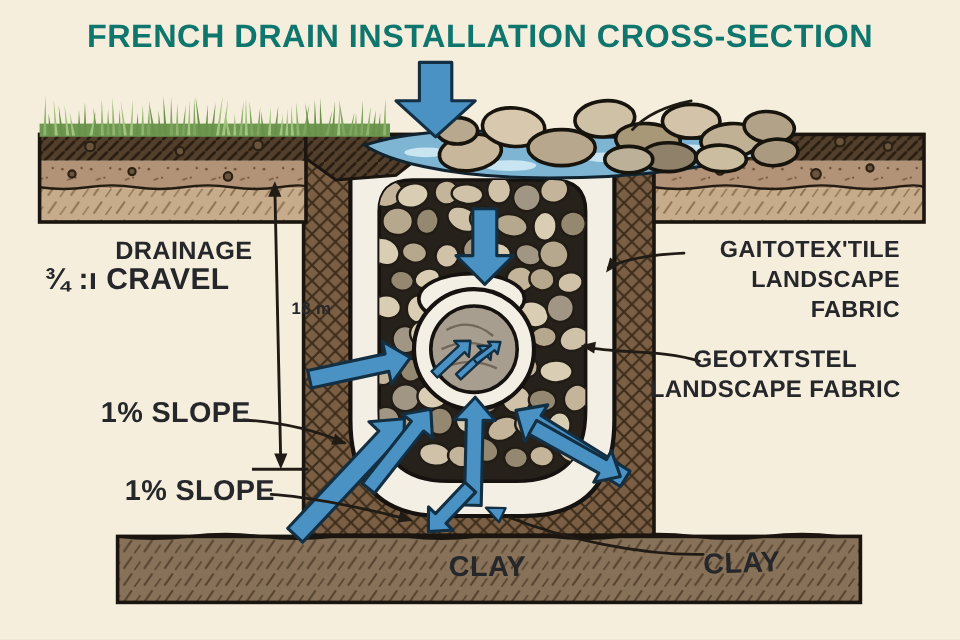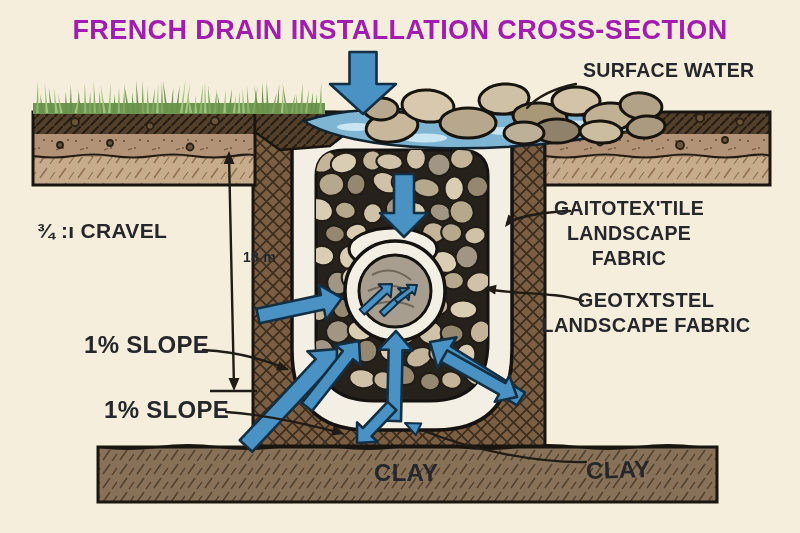"FRENCH DRAIN INSTALLATION CROSS-SECTION" .title { color: #a21caf -> #0f766e }
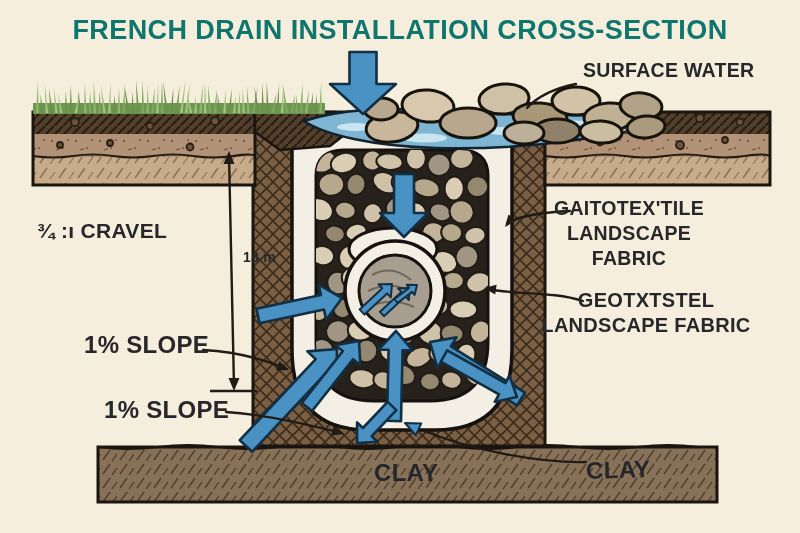"SURFACE WATER" div.lbl { html: <div>SURFACE WATER</div> -> none }
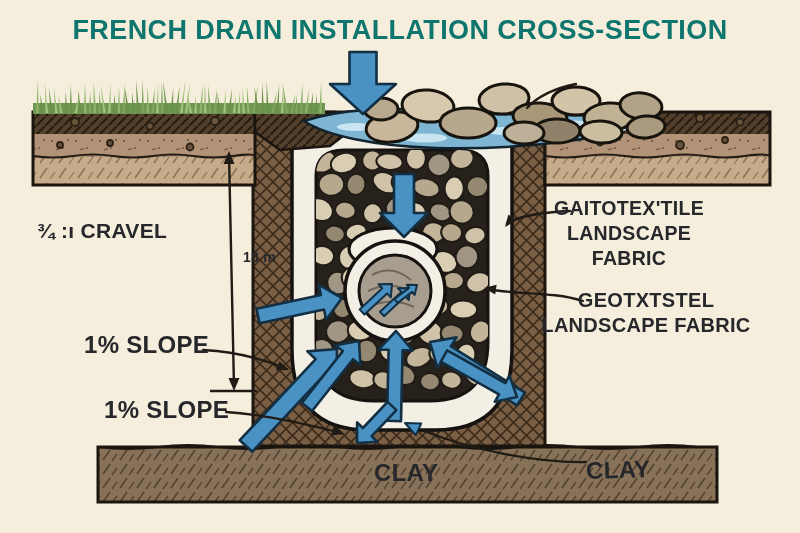"DRAINAGE" div.lbl { html: none -> <div>DRAINAGE</div> }
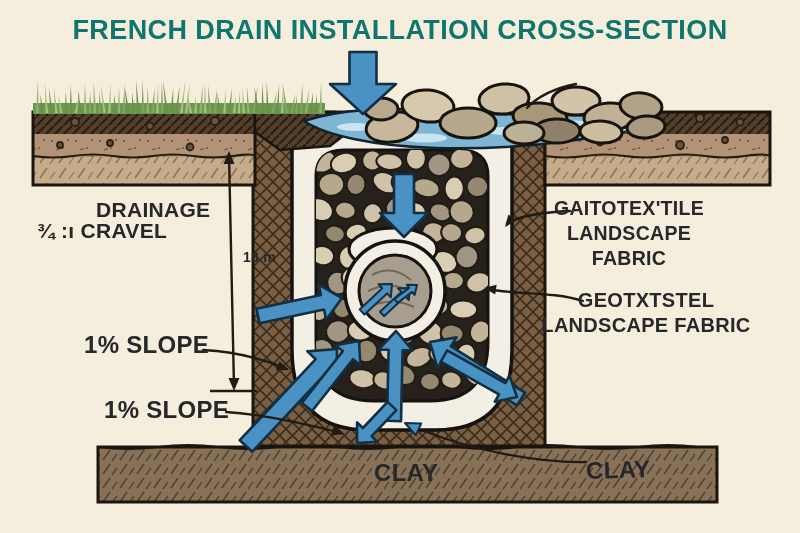"GAITOTEX'TILE" .fabU { left: 528px -> 548px; text-align: center -> right }
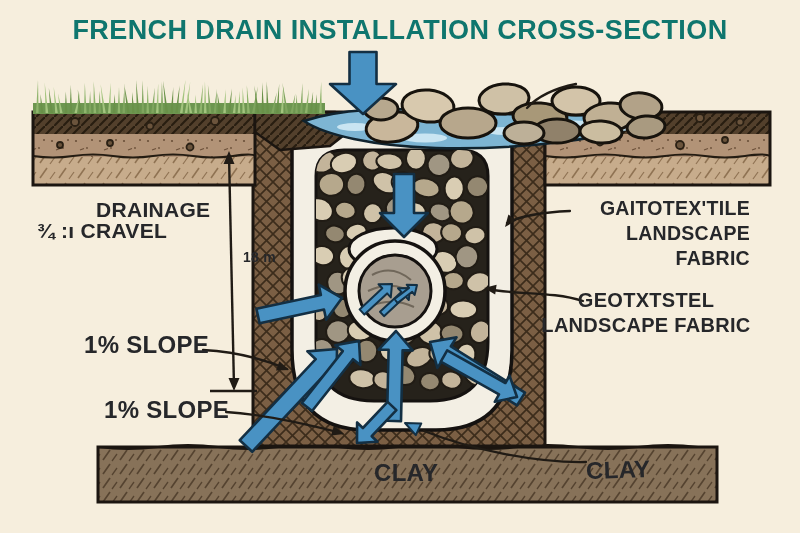"¾ :ı CRAVEL" .dr2 { font-size: 21px -> 25px }
